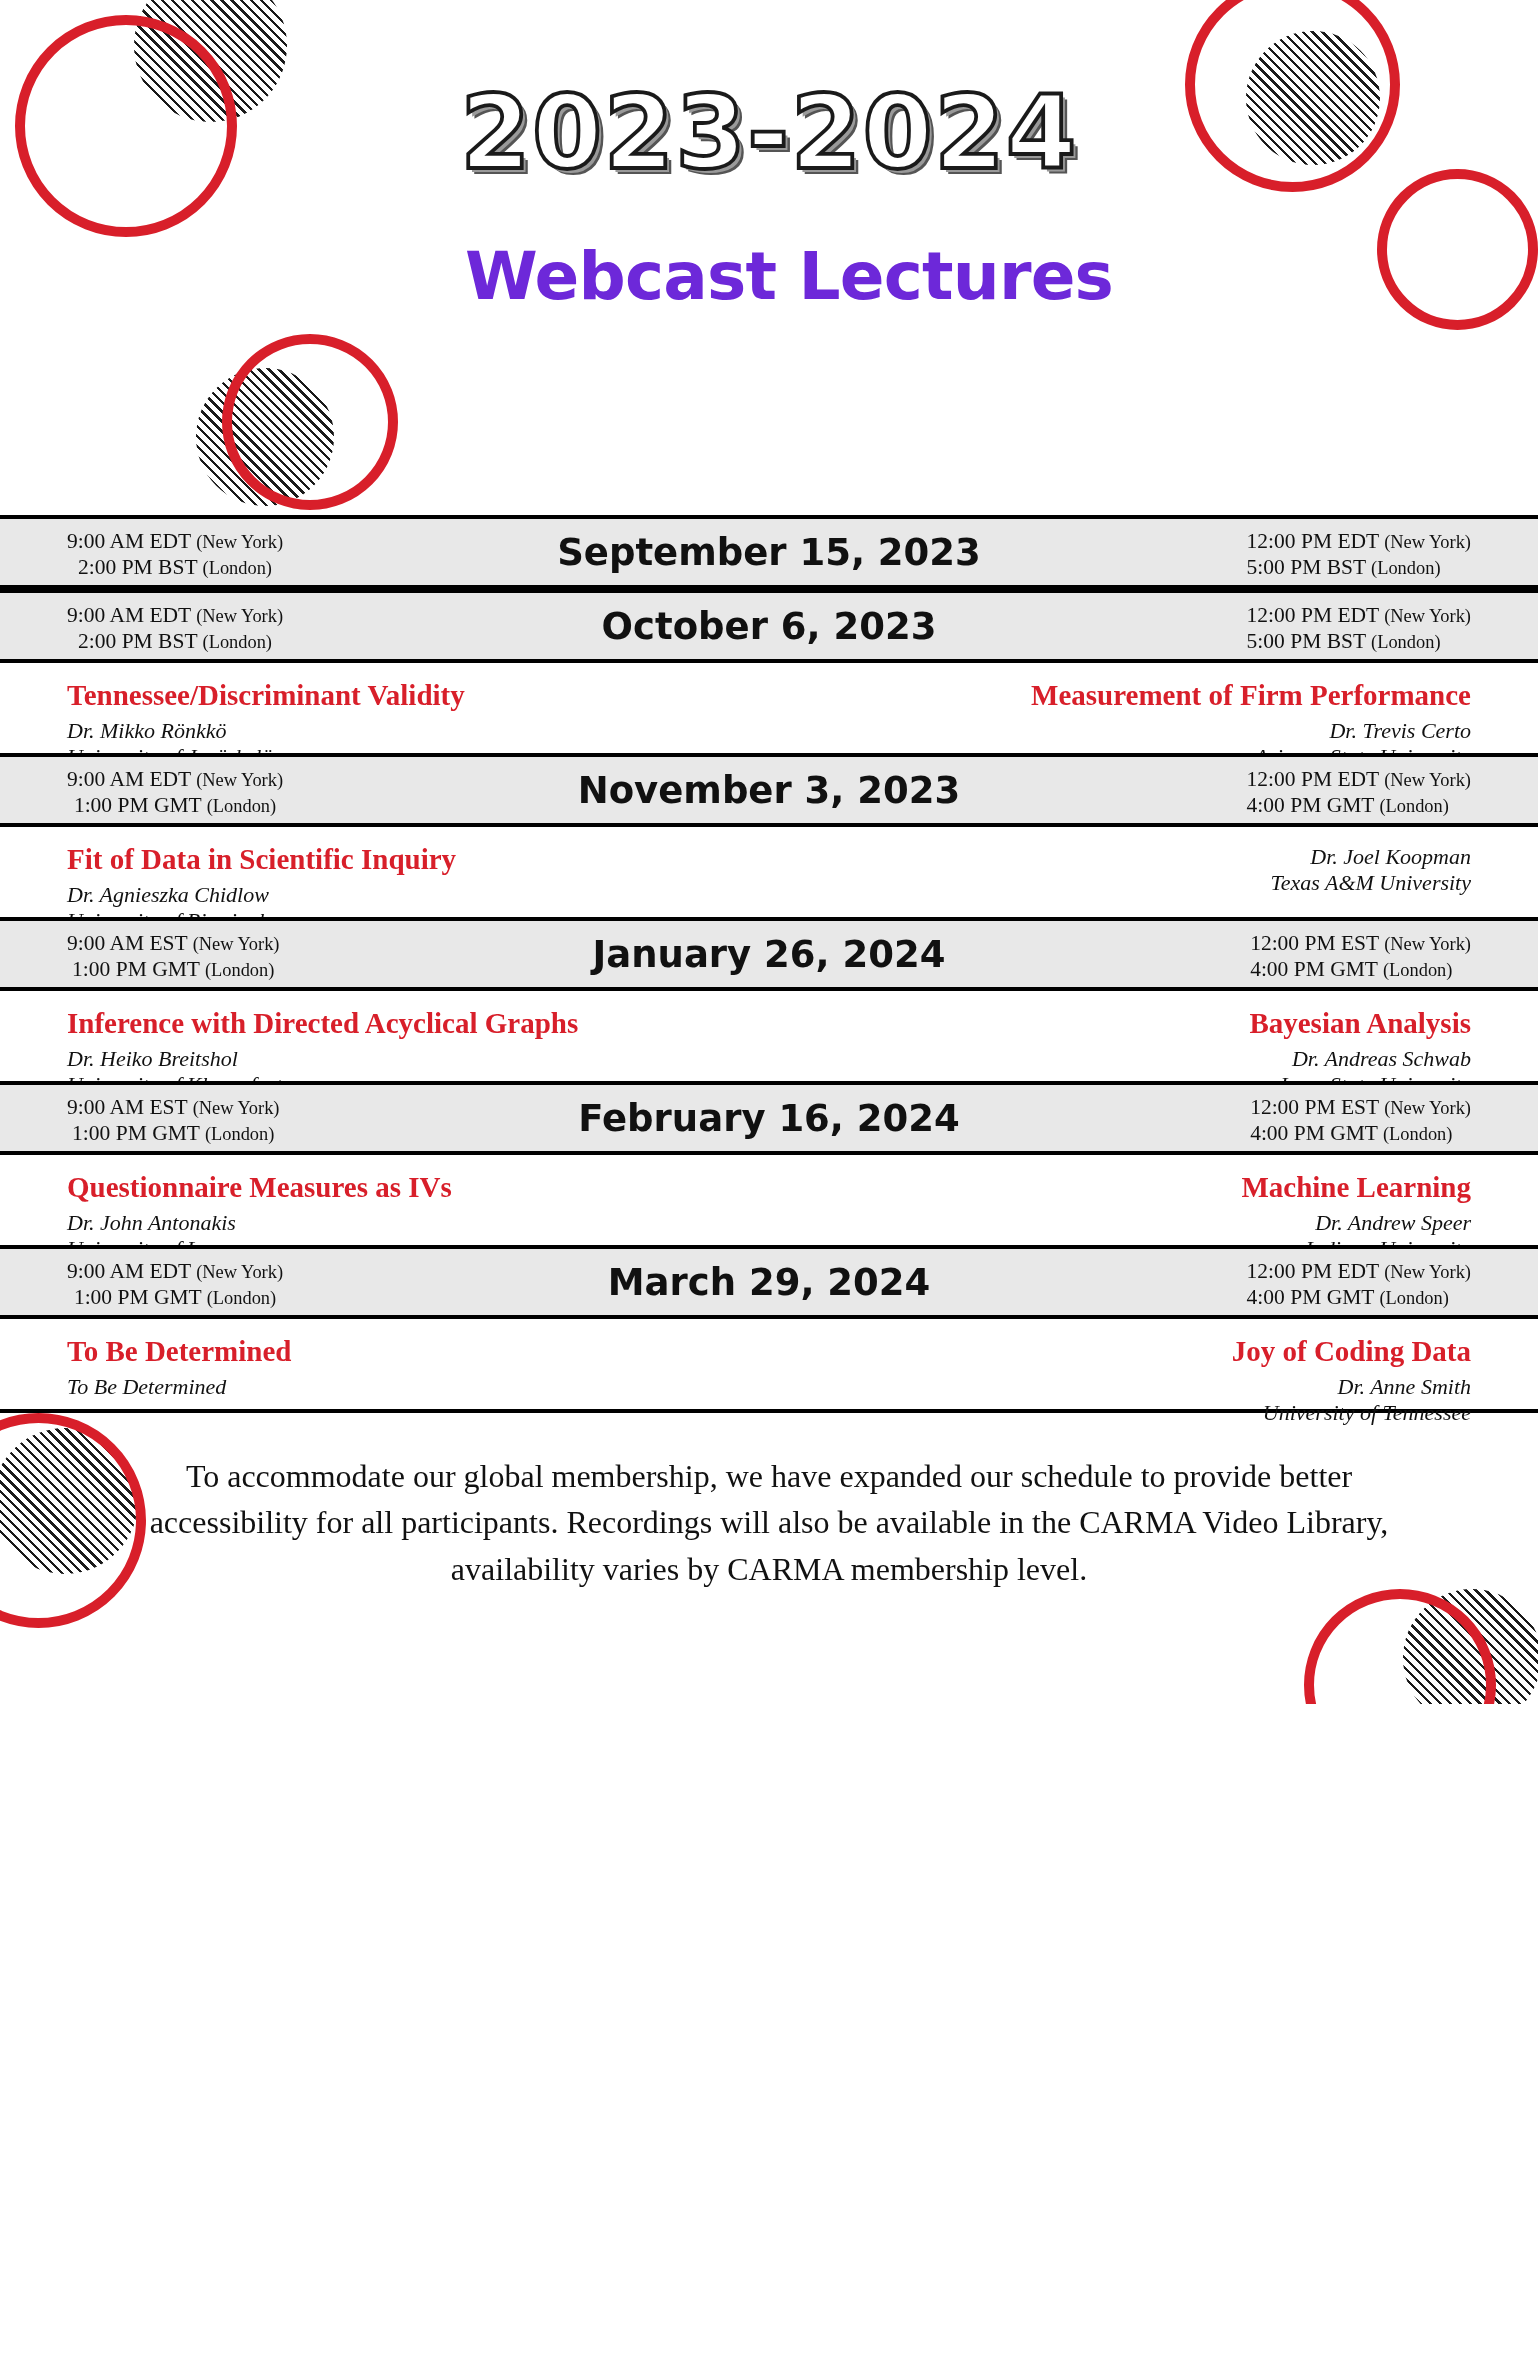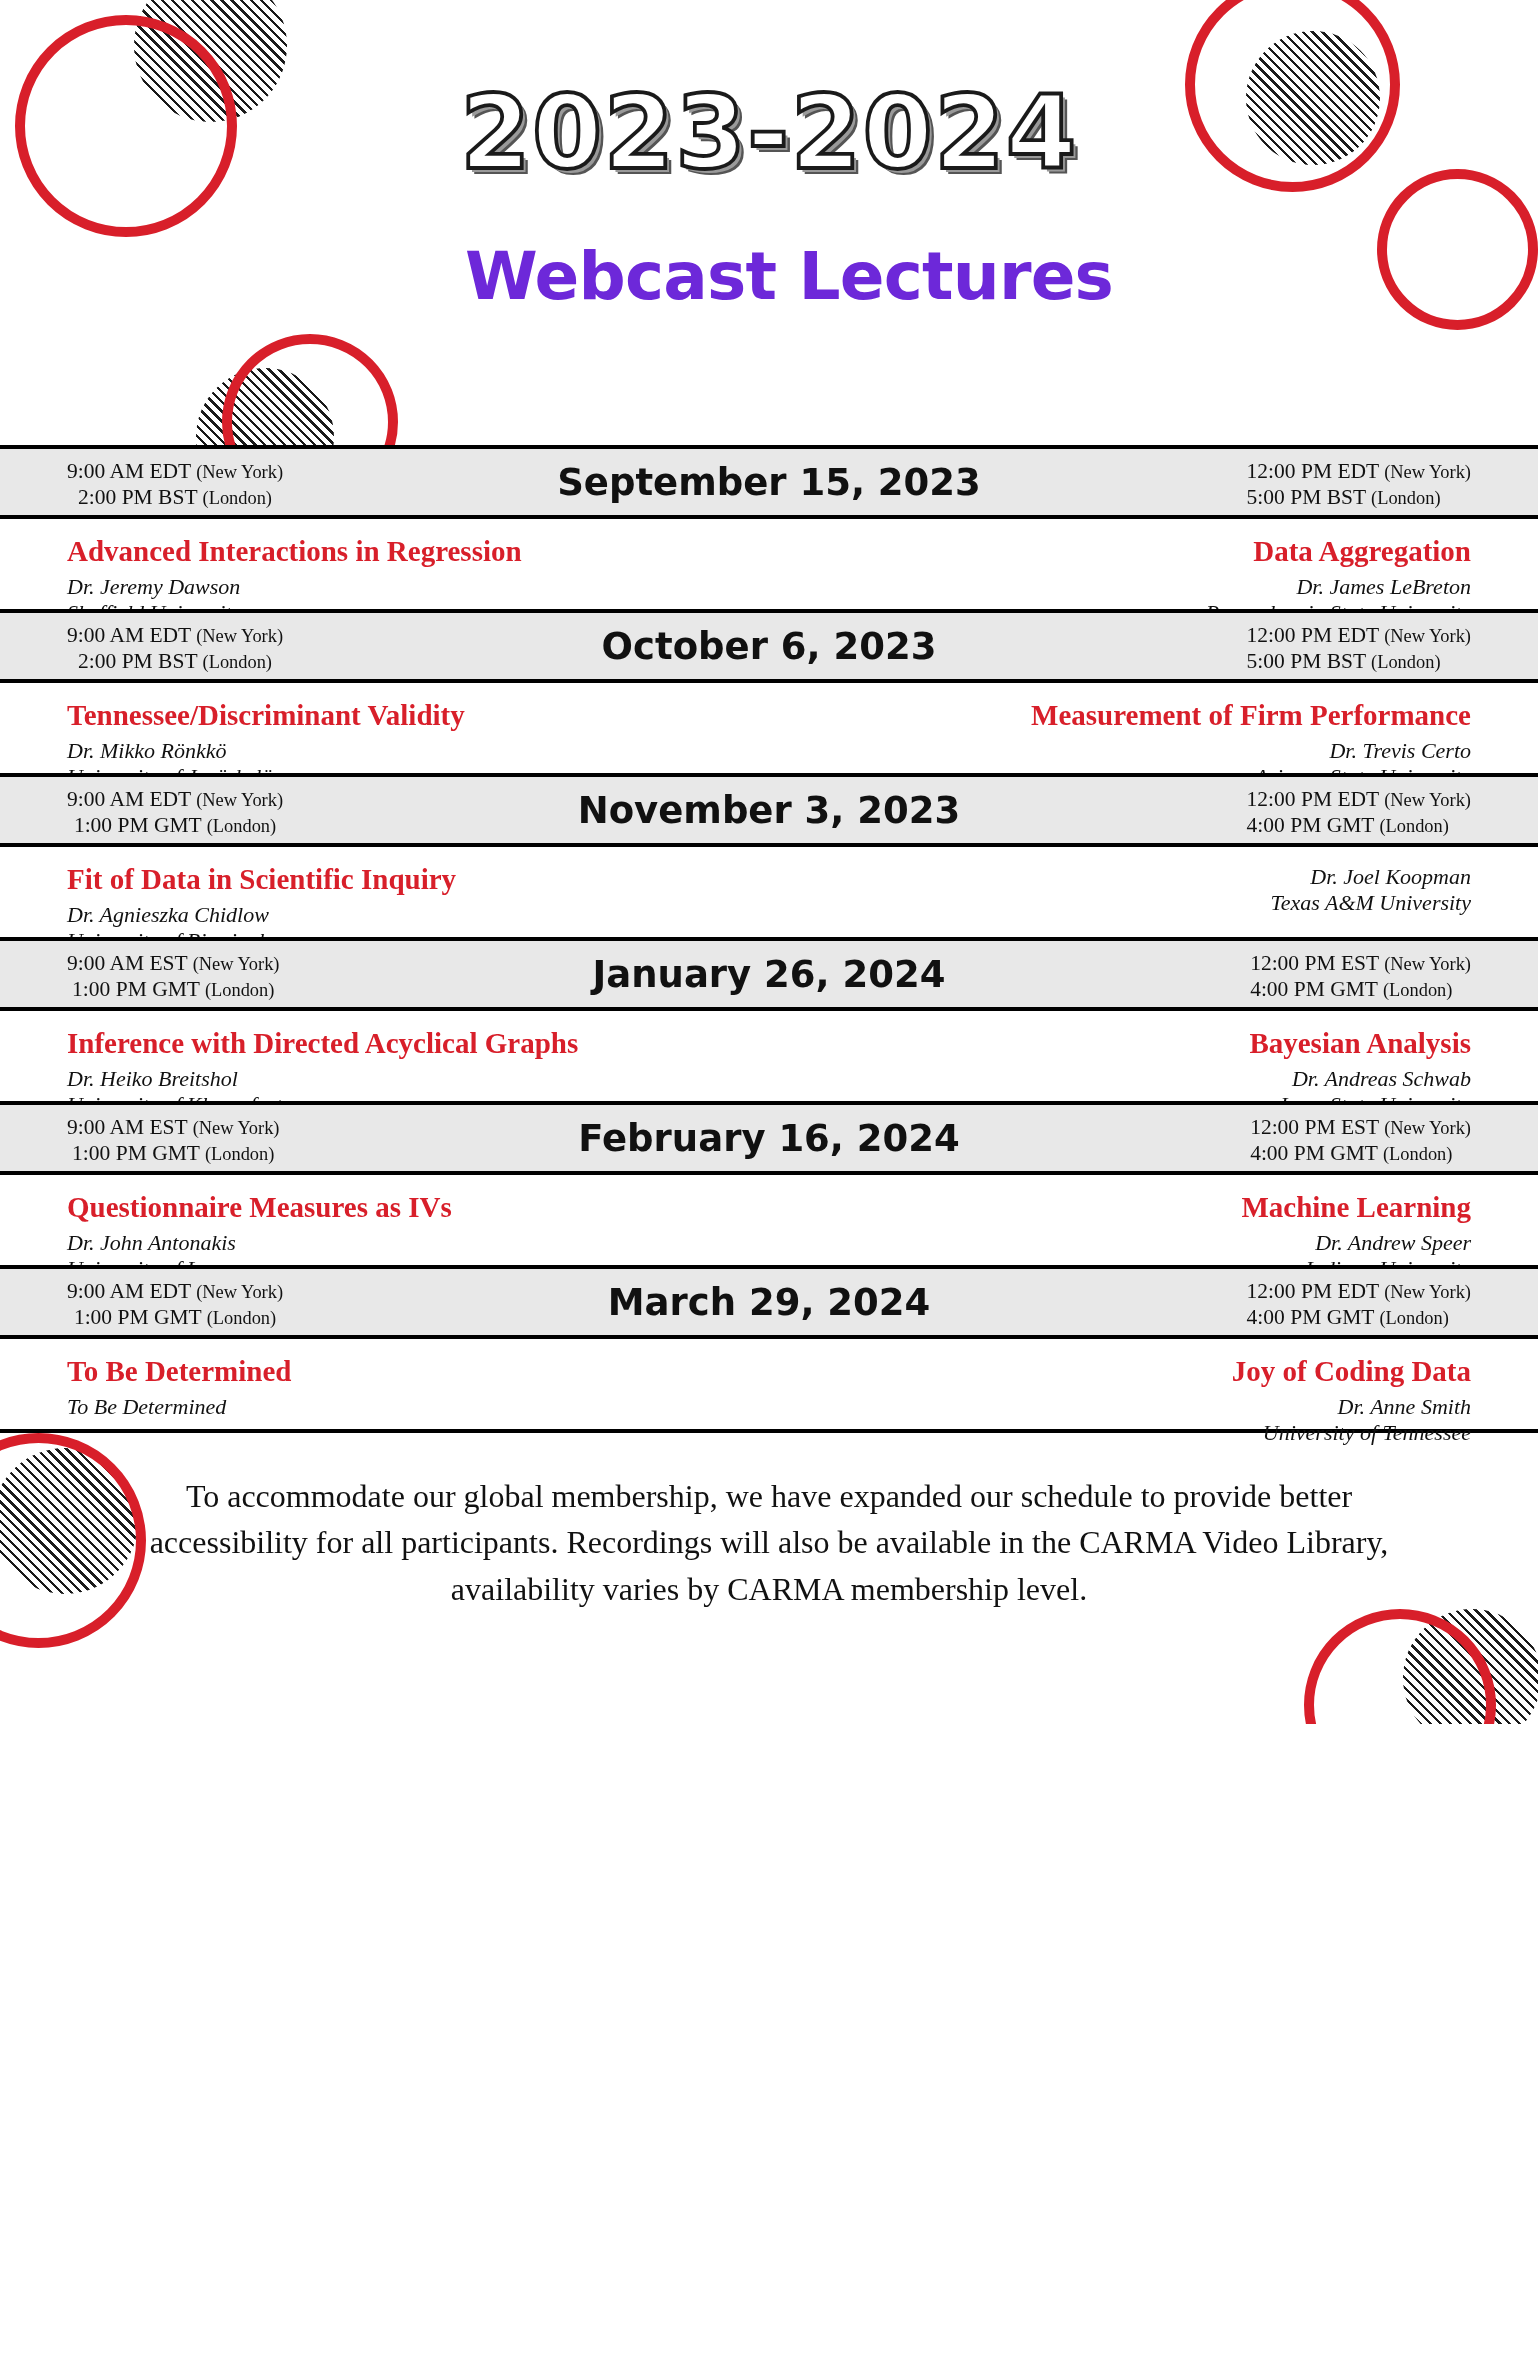"2023-2024" .header { height: 445px -> 515px }
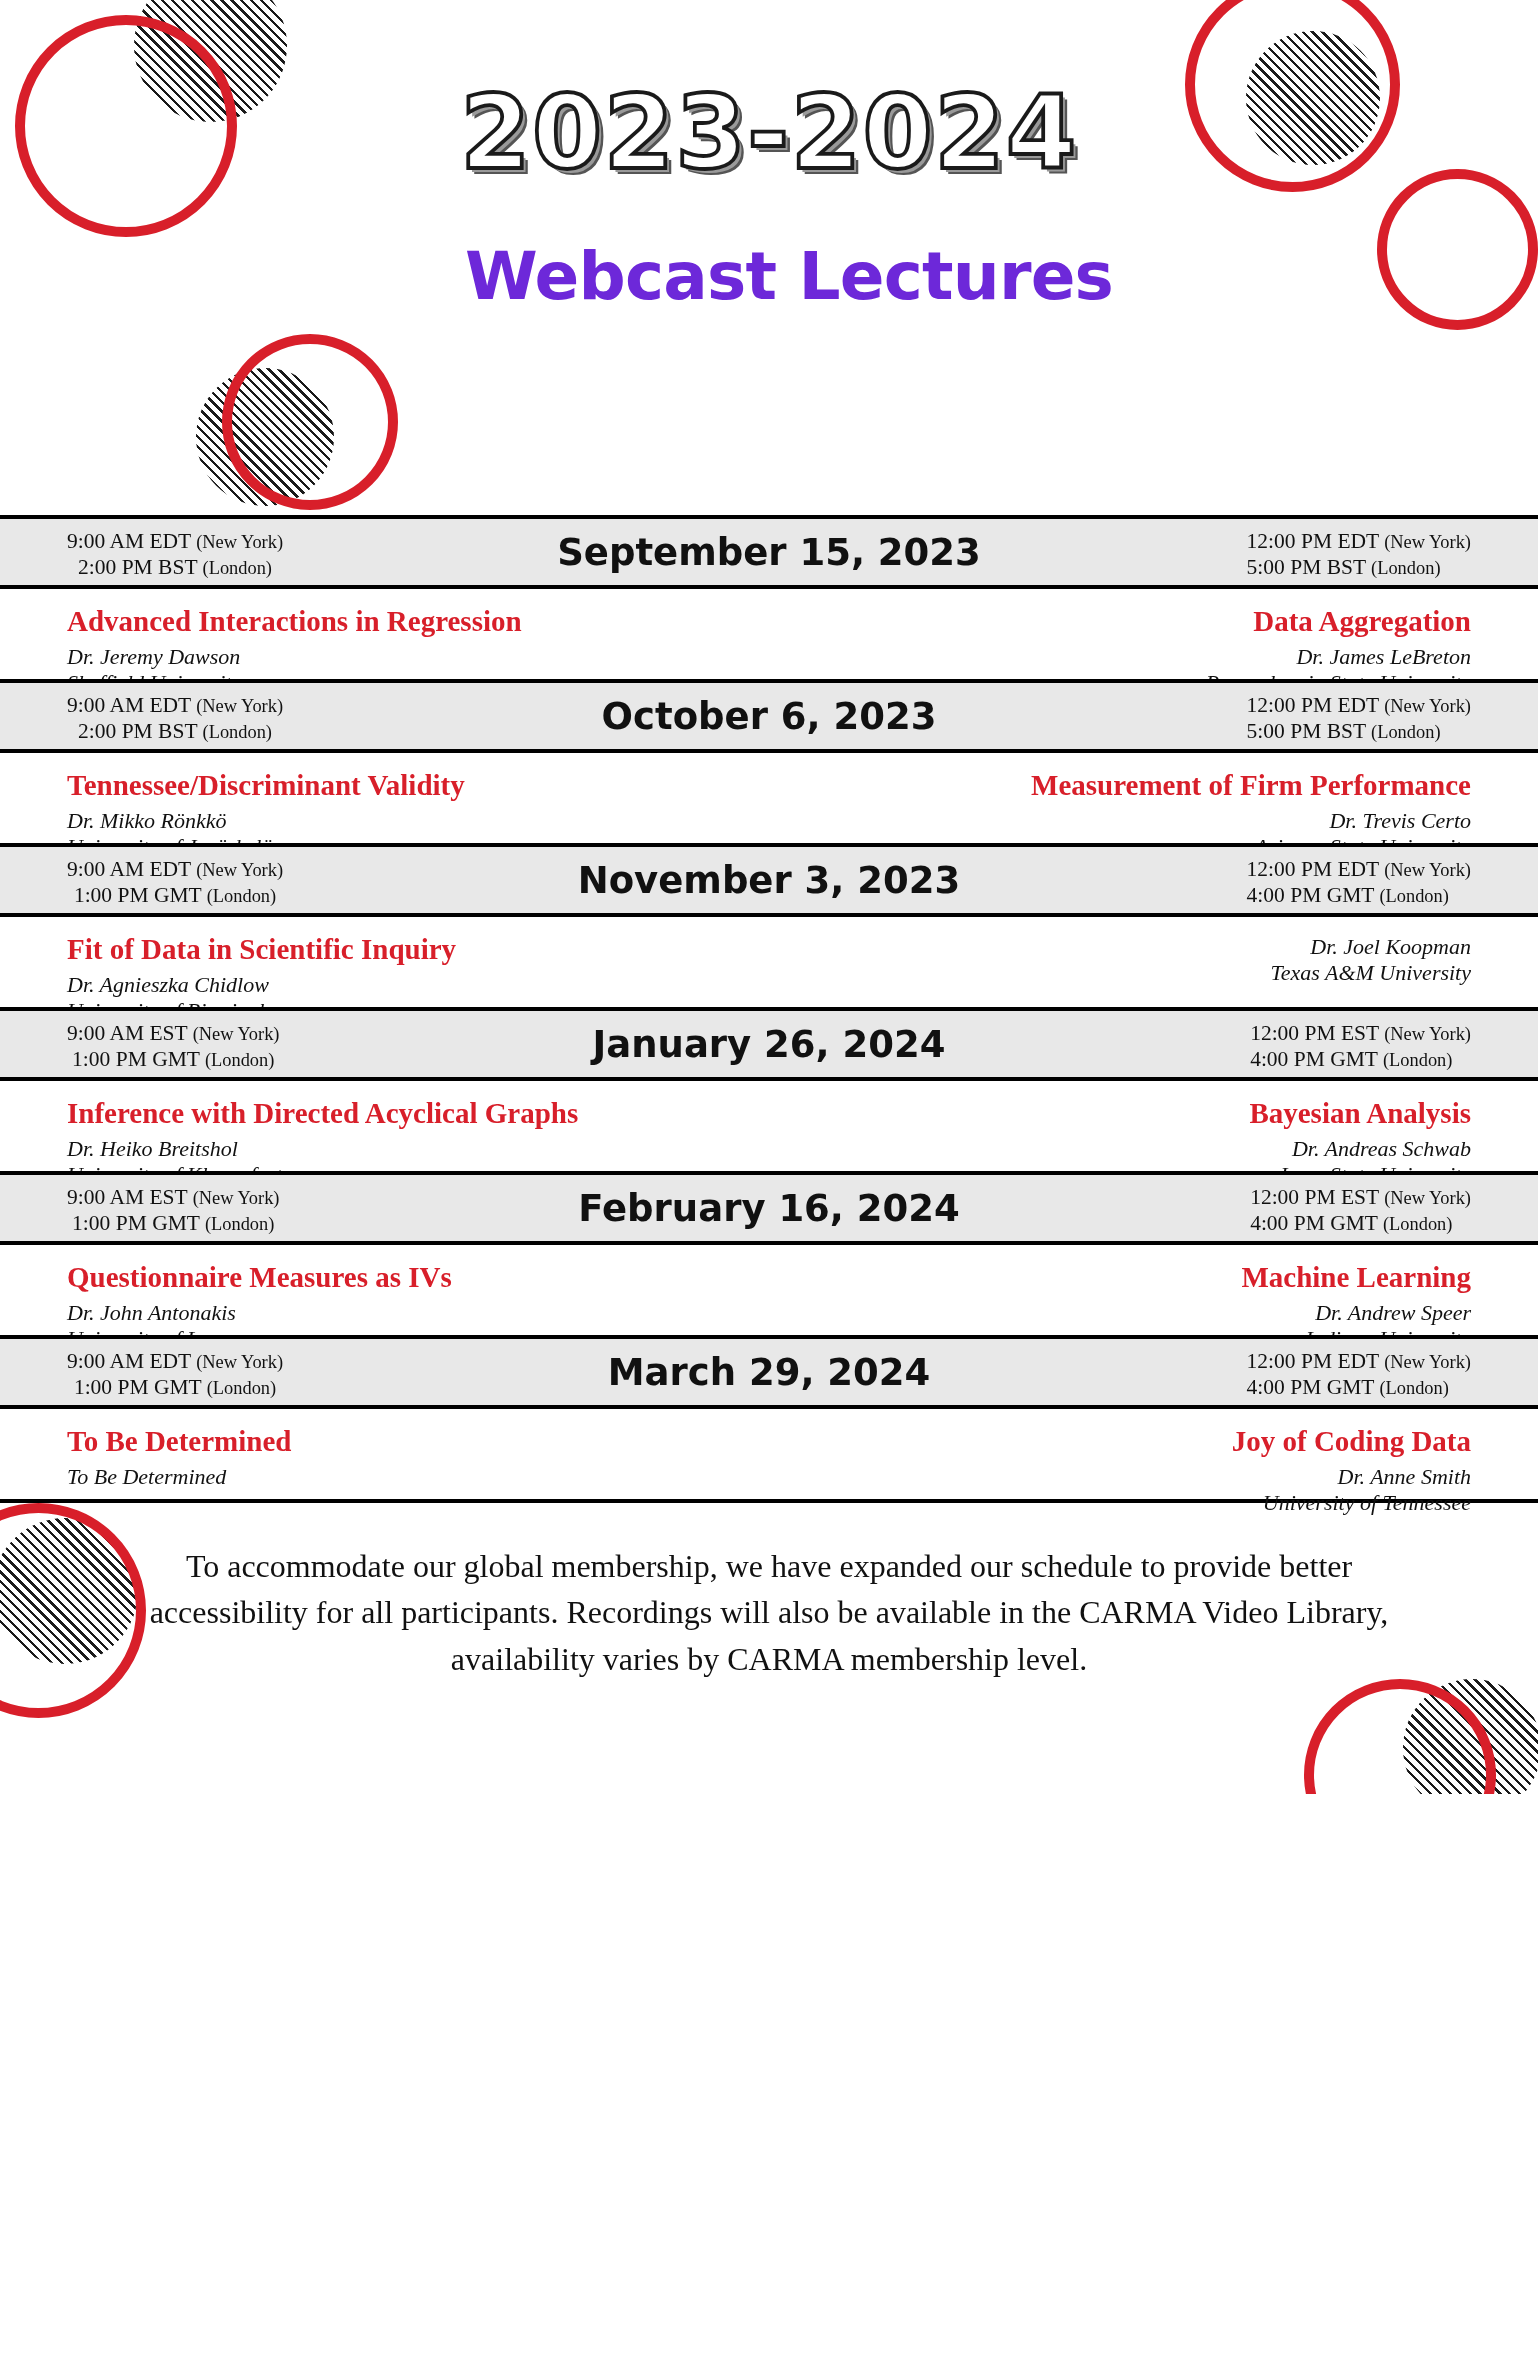"Advanced Interactions in Regression" div.session-row { html: <div> <div> <div>Advanced Interactions in Regression</div> <div>Dr. Jeremy Dawson</div> <div>Sheffield University</div> </div> <div> <div>Data Aggregation</div> <div>Dr. James LeBreton</div> <div>Pennsylvania State University</div> </div> </div> -> none }
